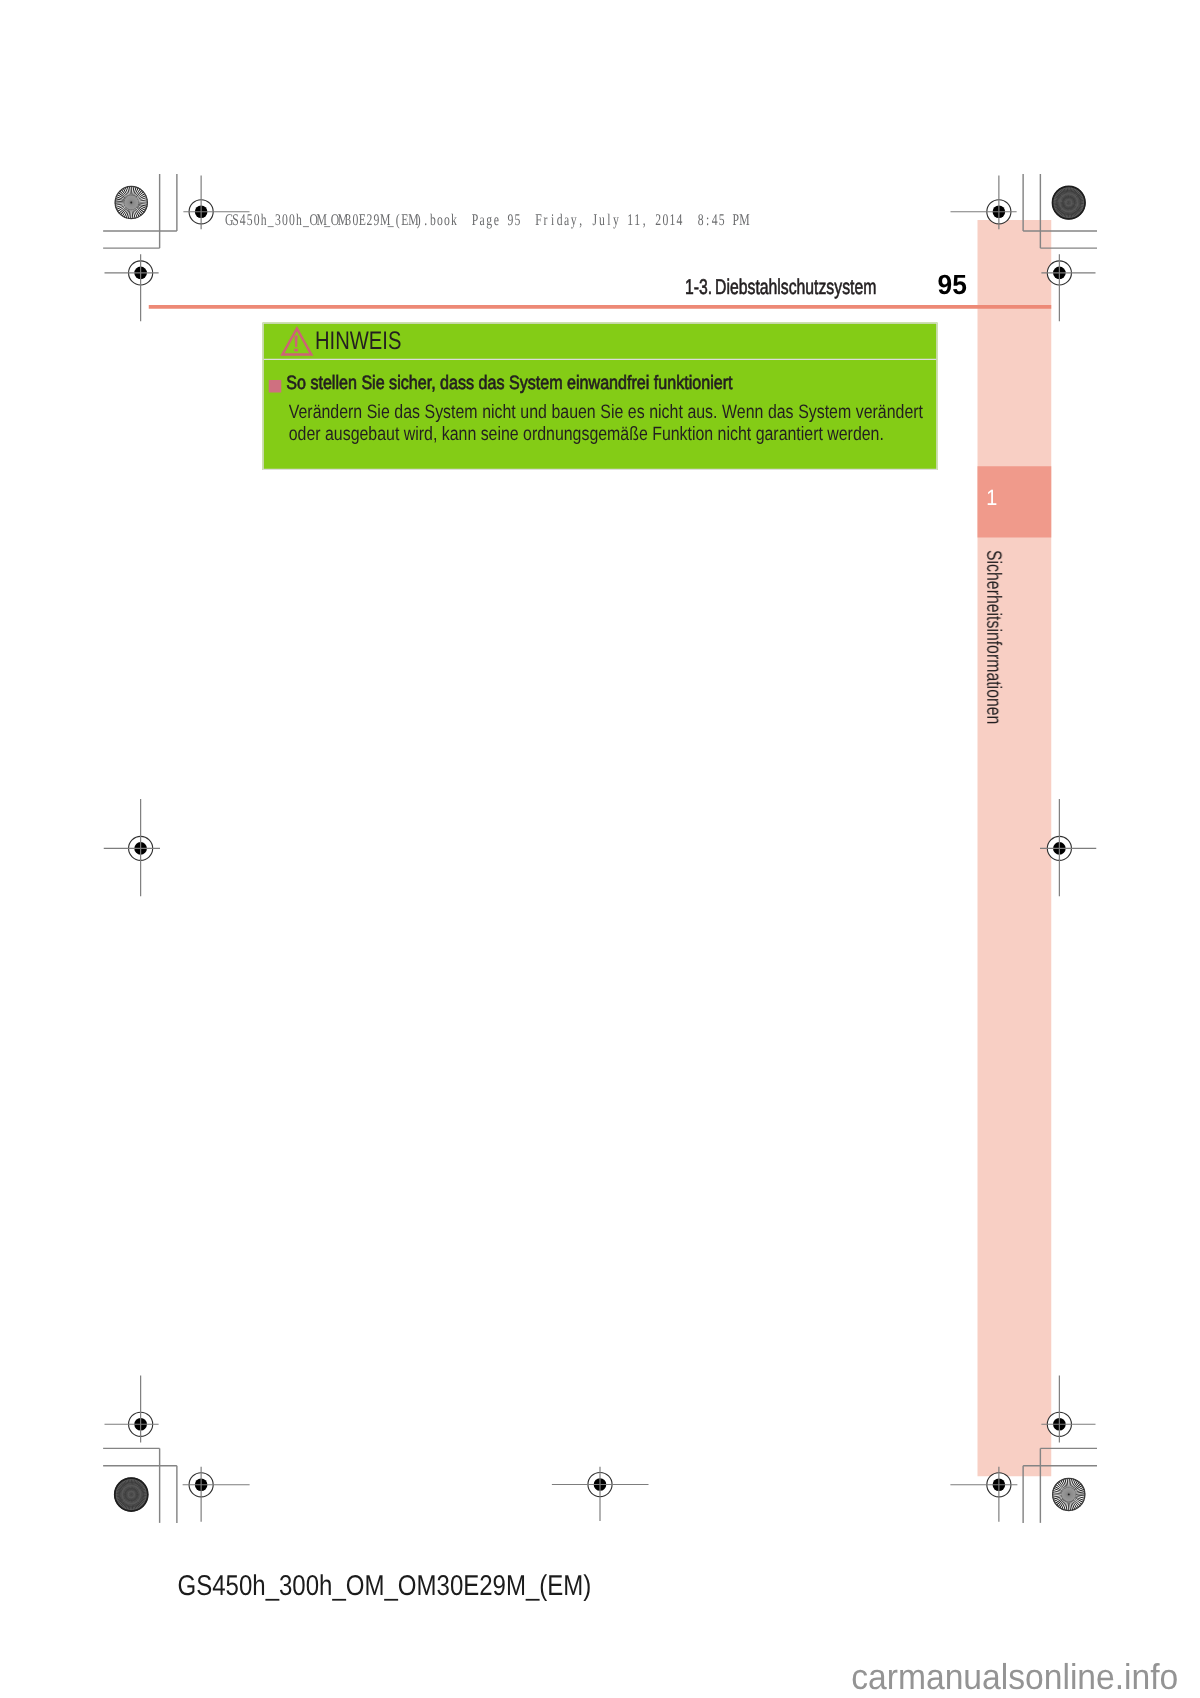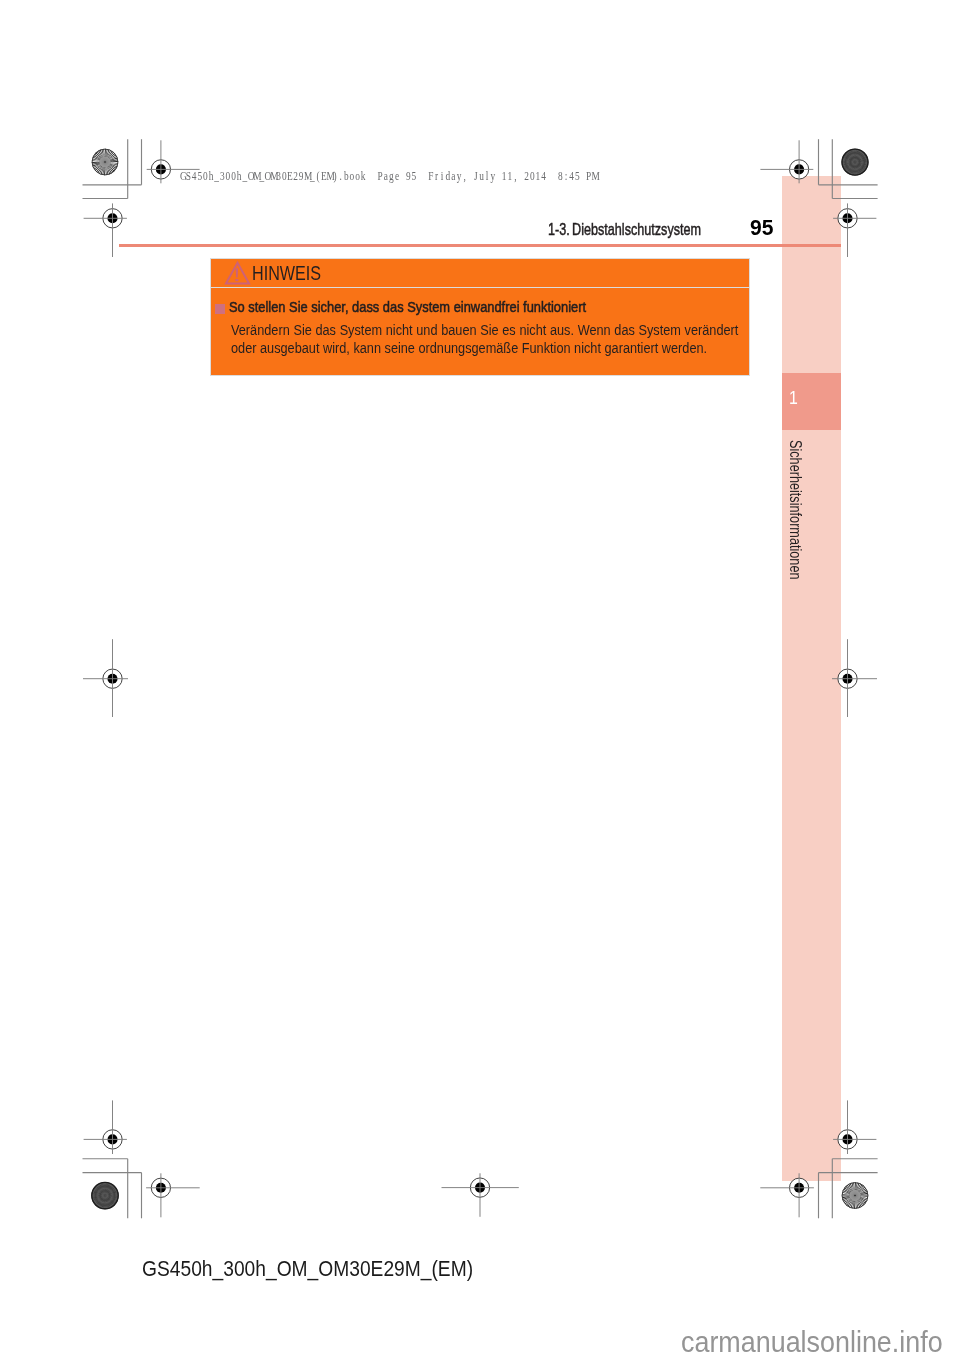"HINWEIS" #notice-box { background: #f97316 -> #84cc16 }
